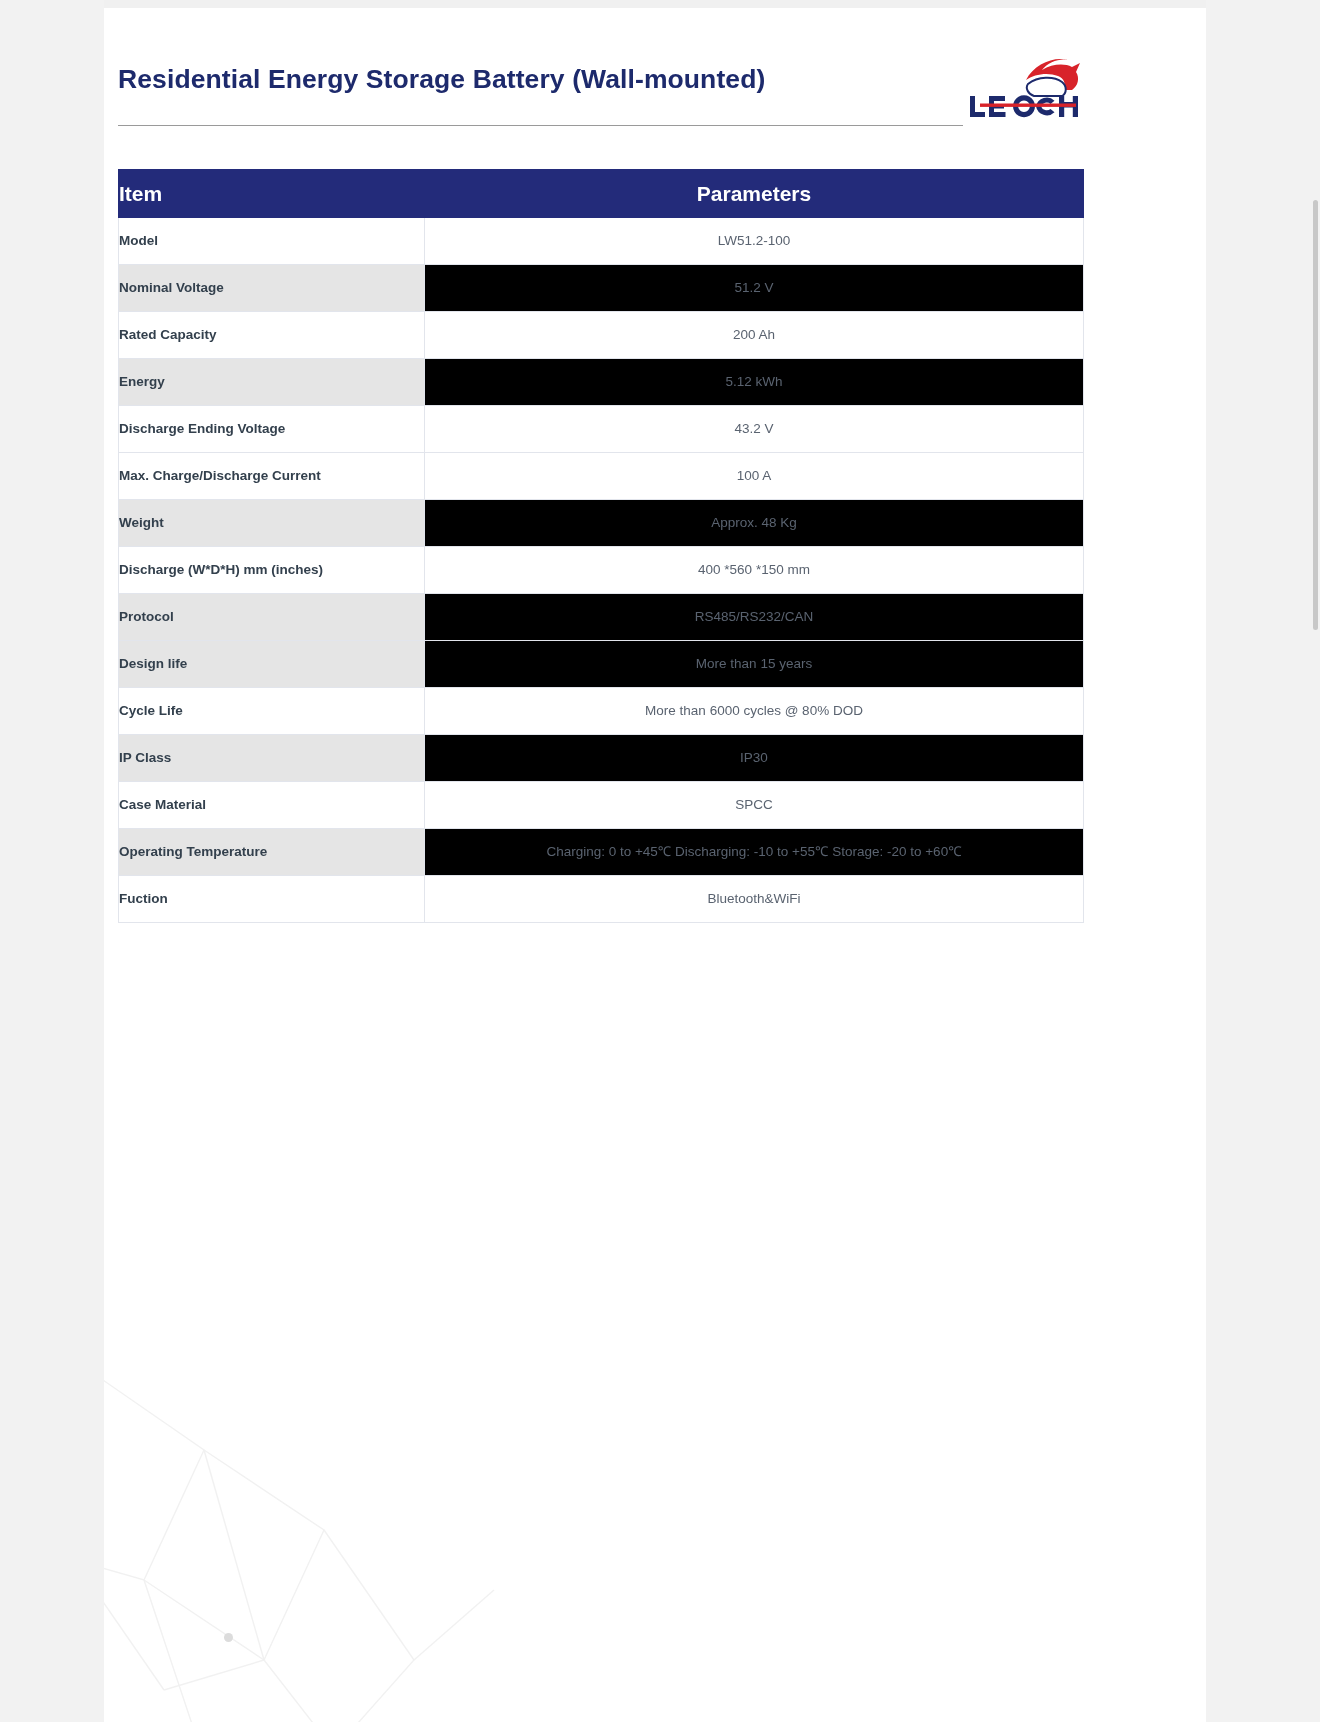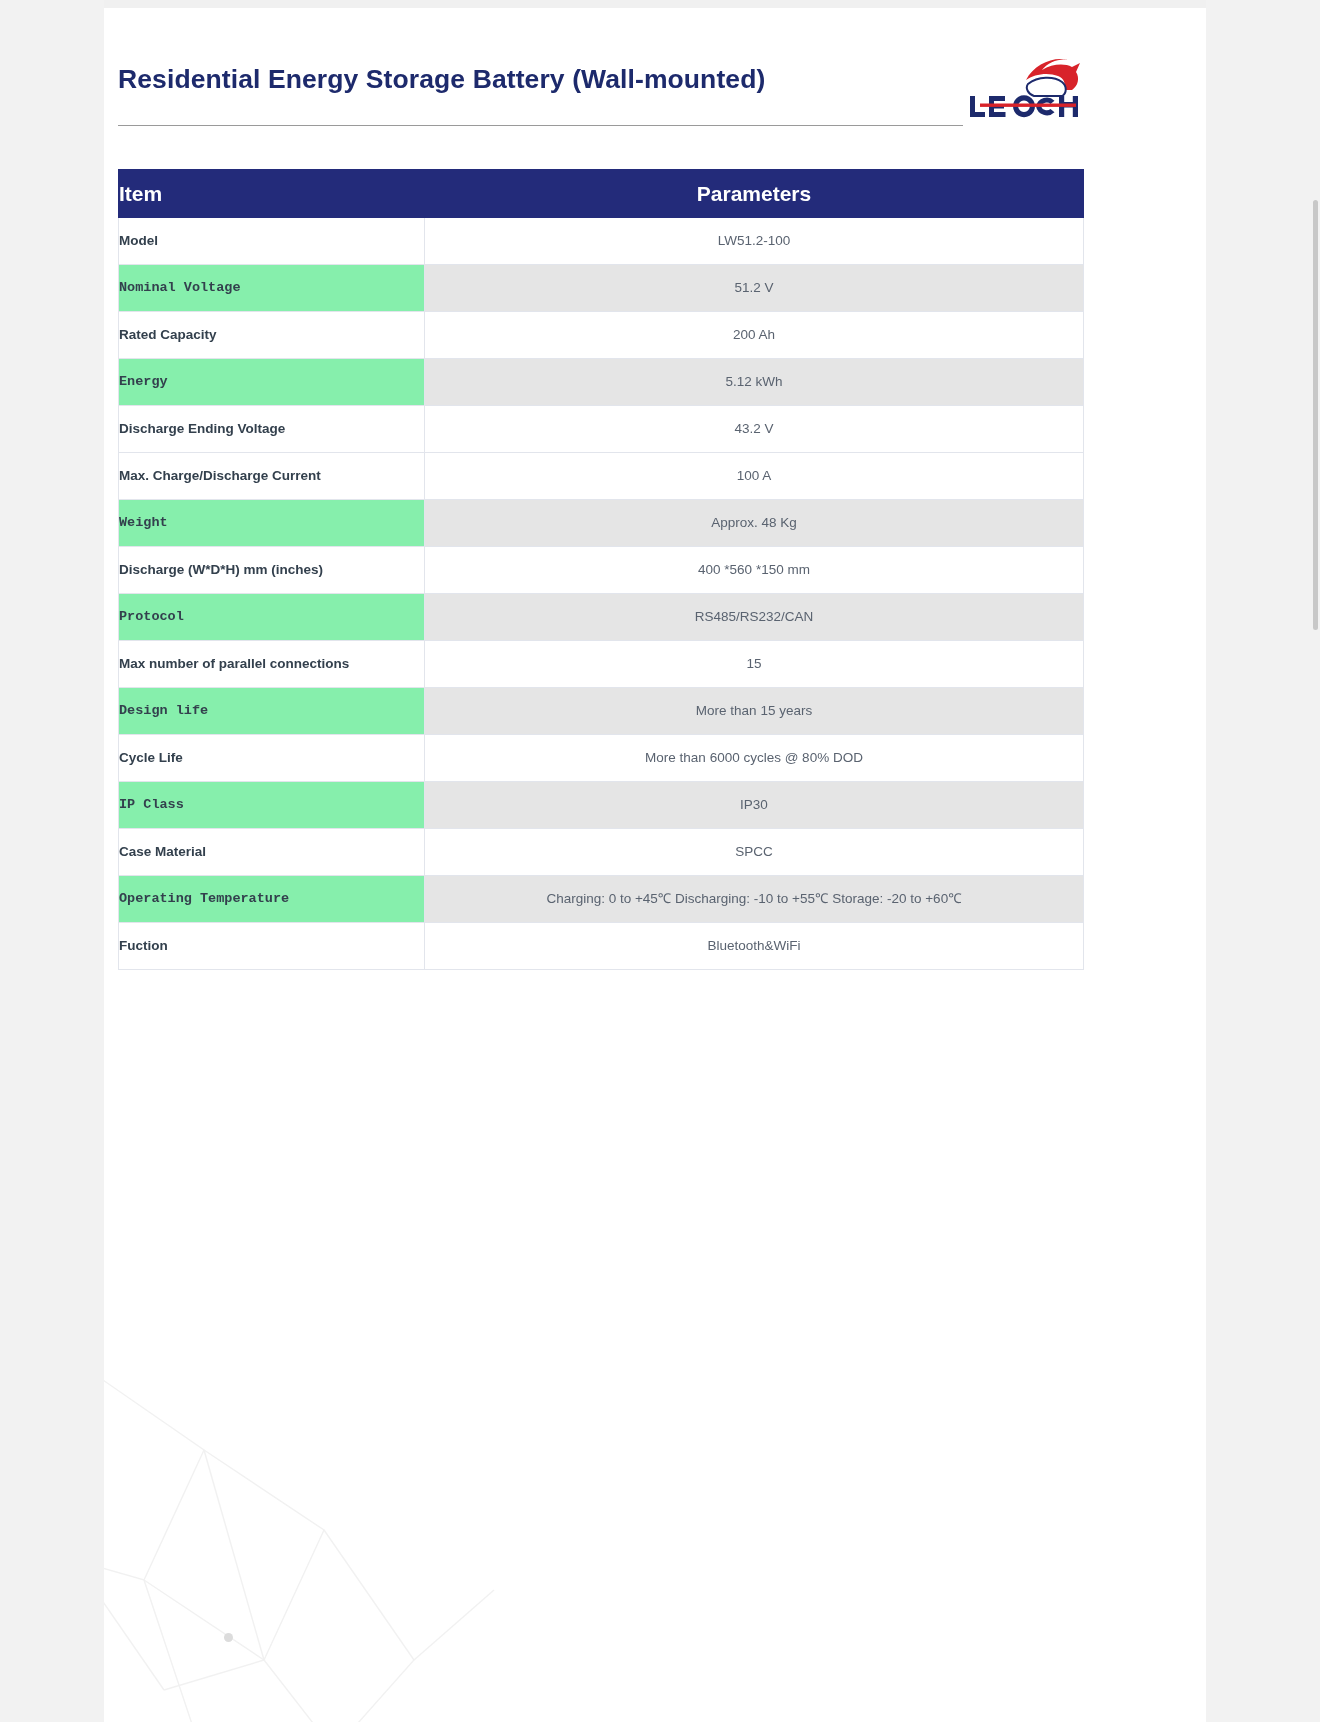"Nominal Voltage" tr.even .cell-item { background: #86efac -> #e5e5e5; font-family: Liberation Mono, monospace -> none }
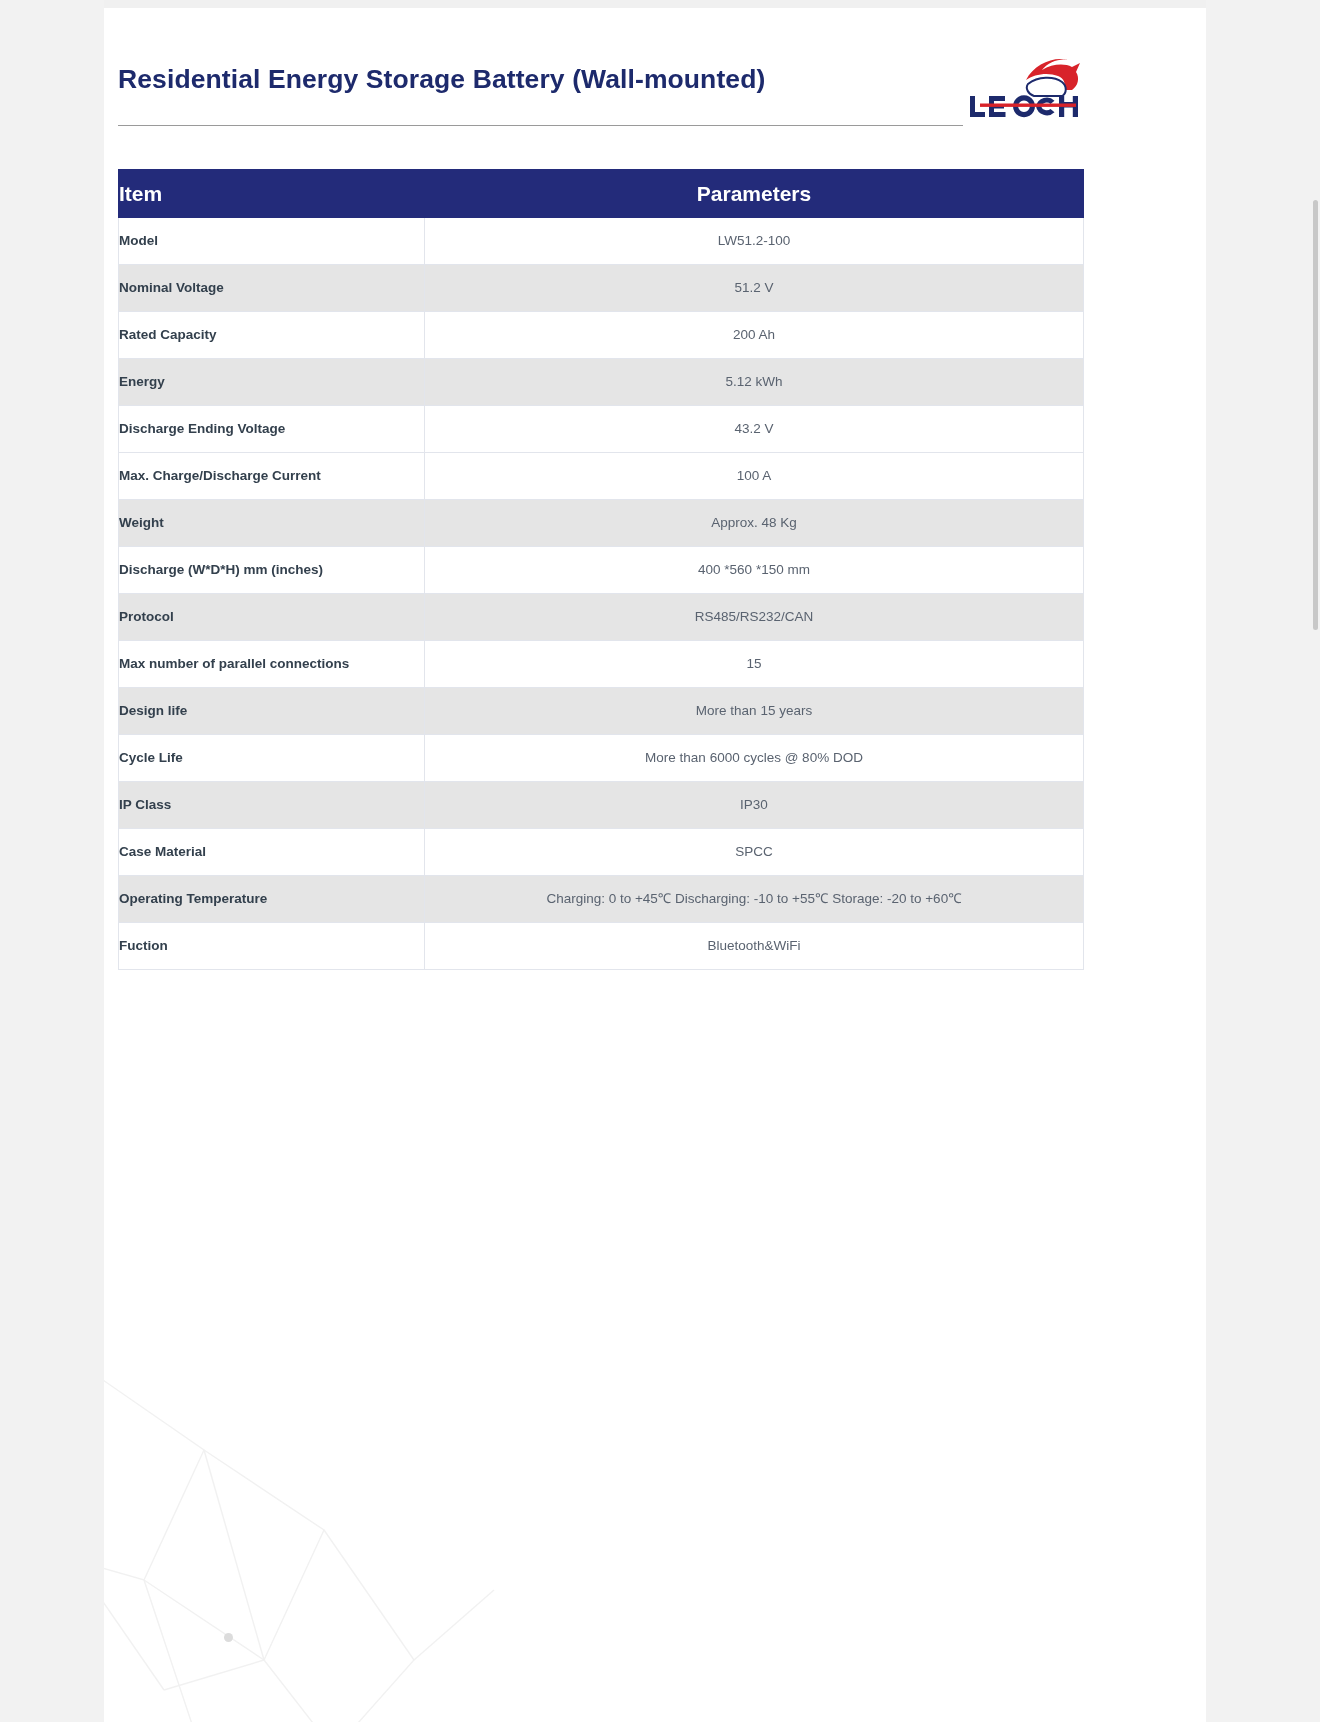"51.2 V" tr.even .cell-value { background: #e5e5e5 -> #000000 }
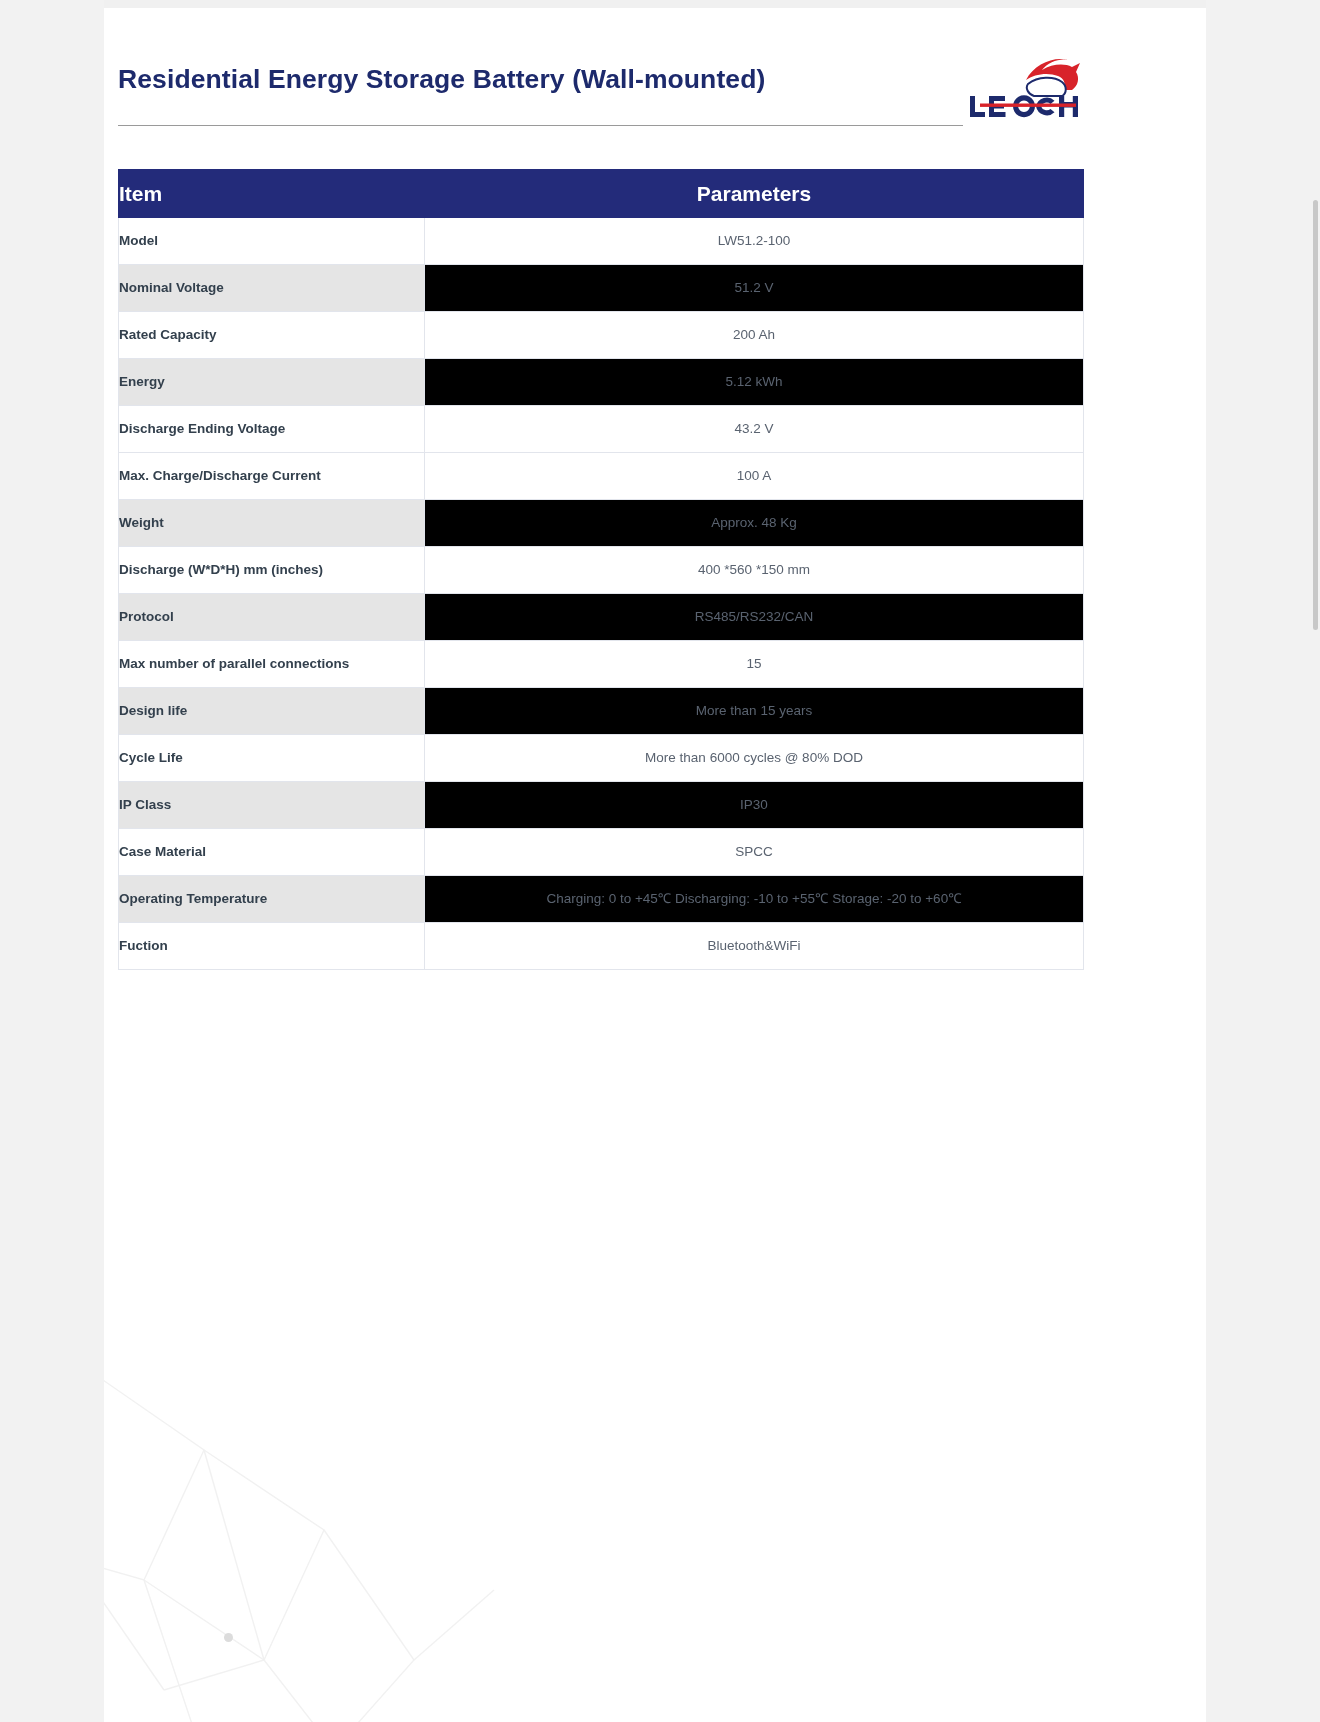"Max number of parallel connections" tr.odd { html: <tr> <td>Max number of parallel connections</td> <td>15</td> </tr> -> none }
